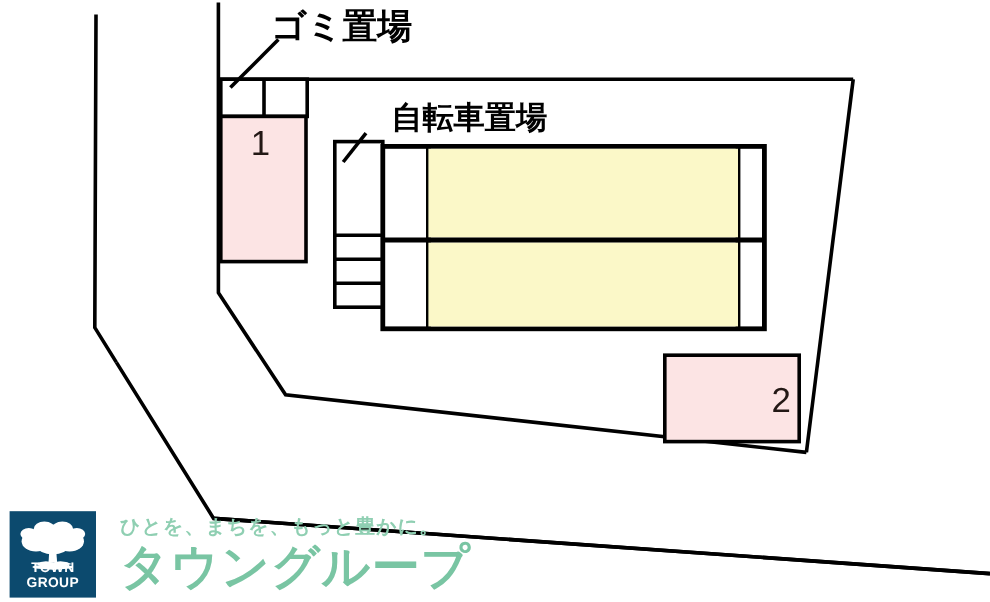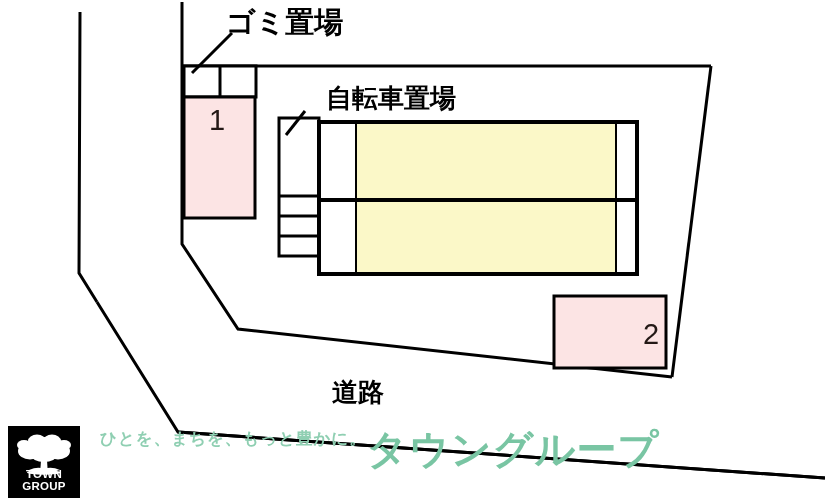"道路" div.map-label { html: <div>道路</div> -> none }
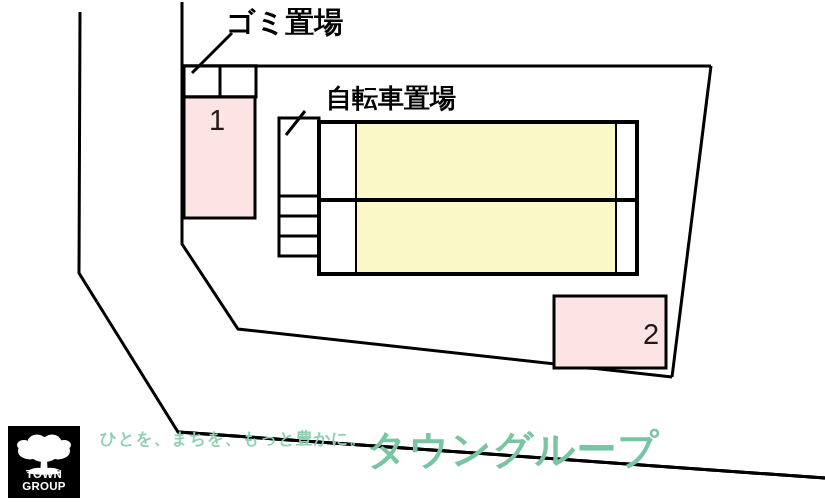"ひとを、まちを、もっと豊かに。" #logo-wordmark { flex-direction: row -> column }
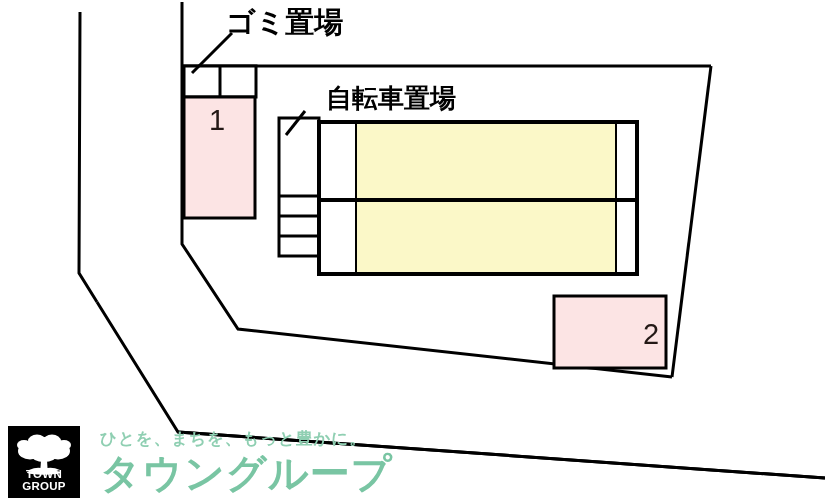"TOWN GROUP" #logo-mark { background: #000000 -> #0c4a6e }
